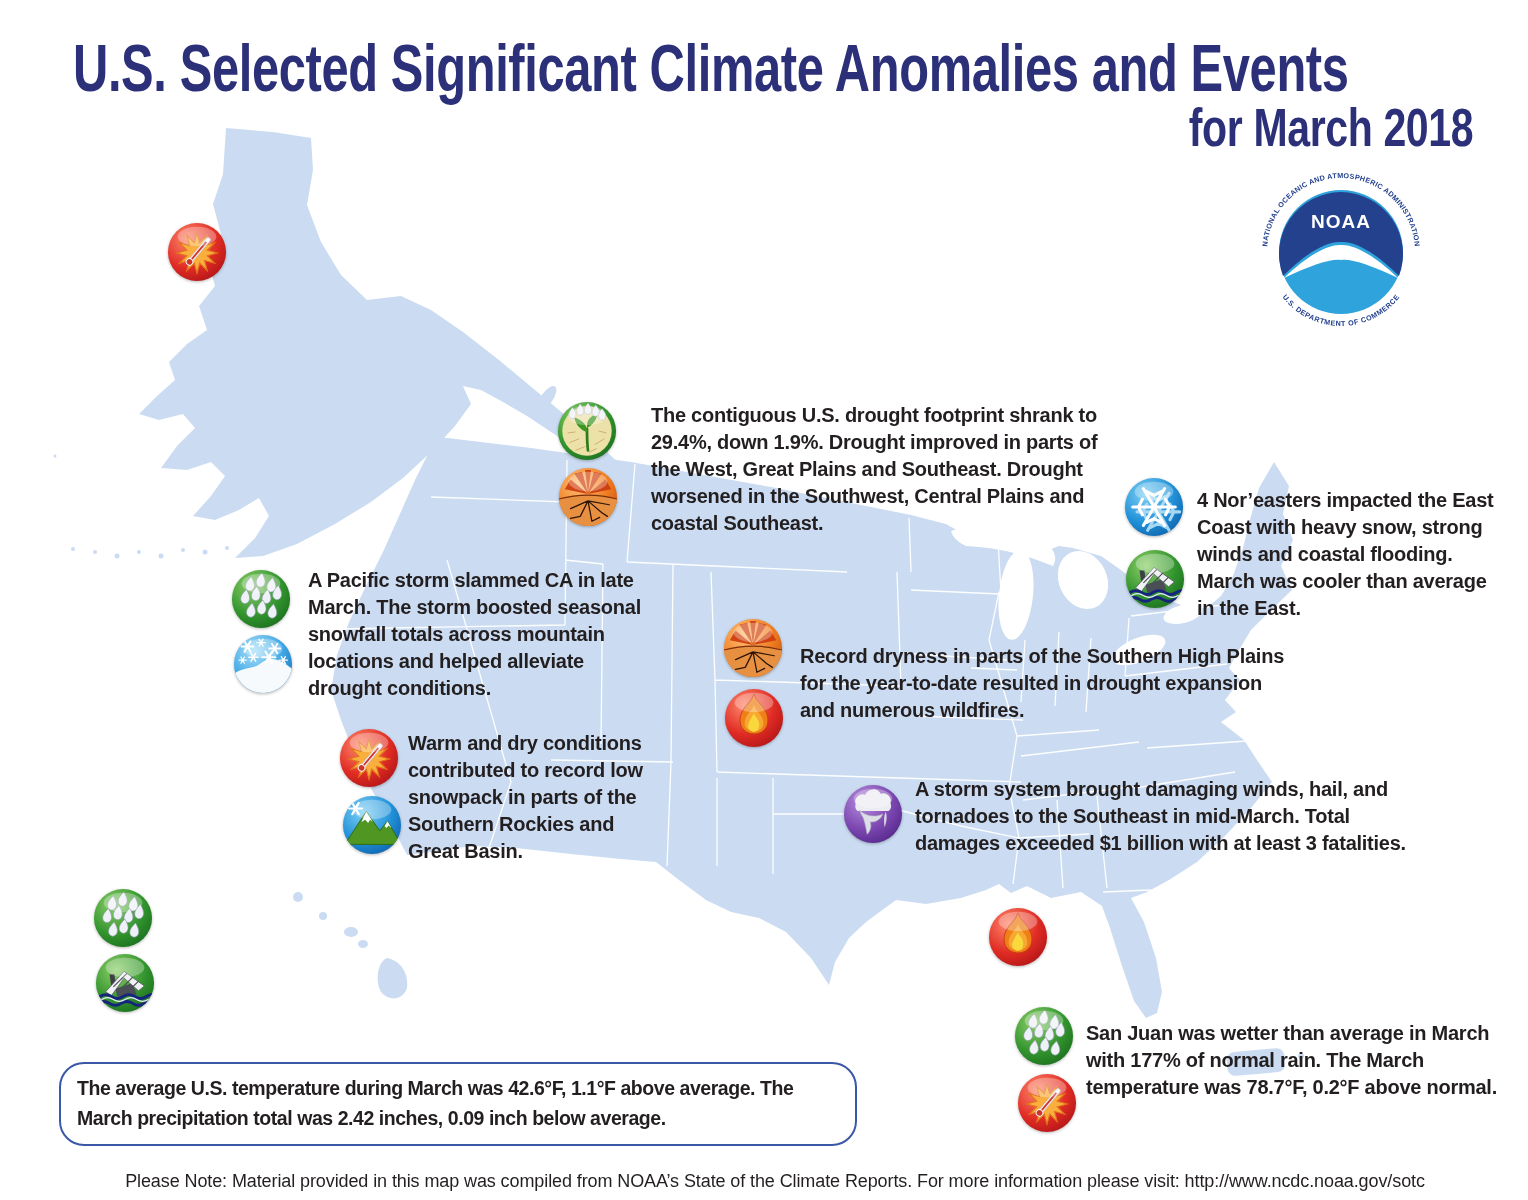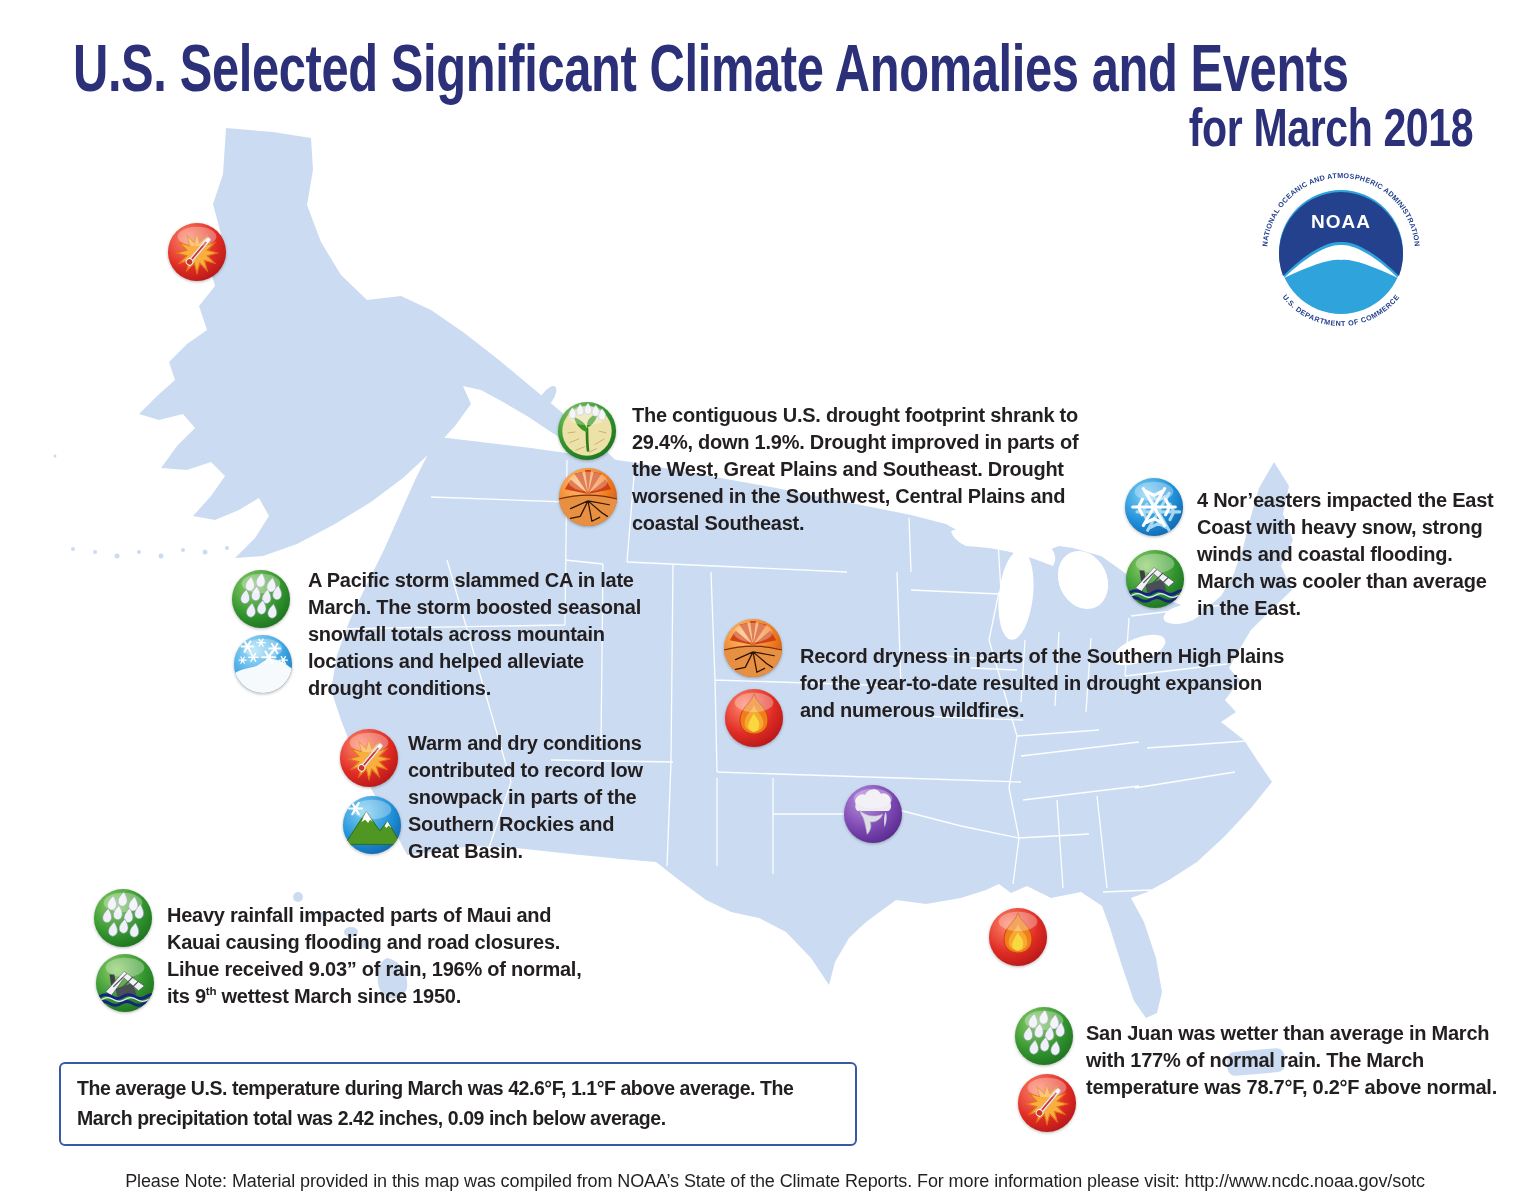"The contiguous U.S. drought footprint" div.note { left: 621px -> 640px }
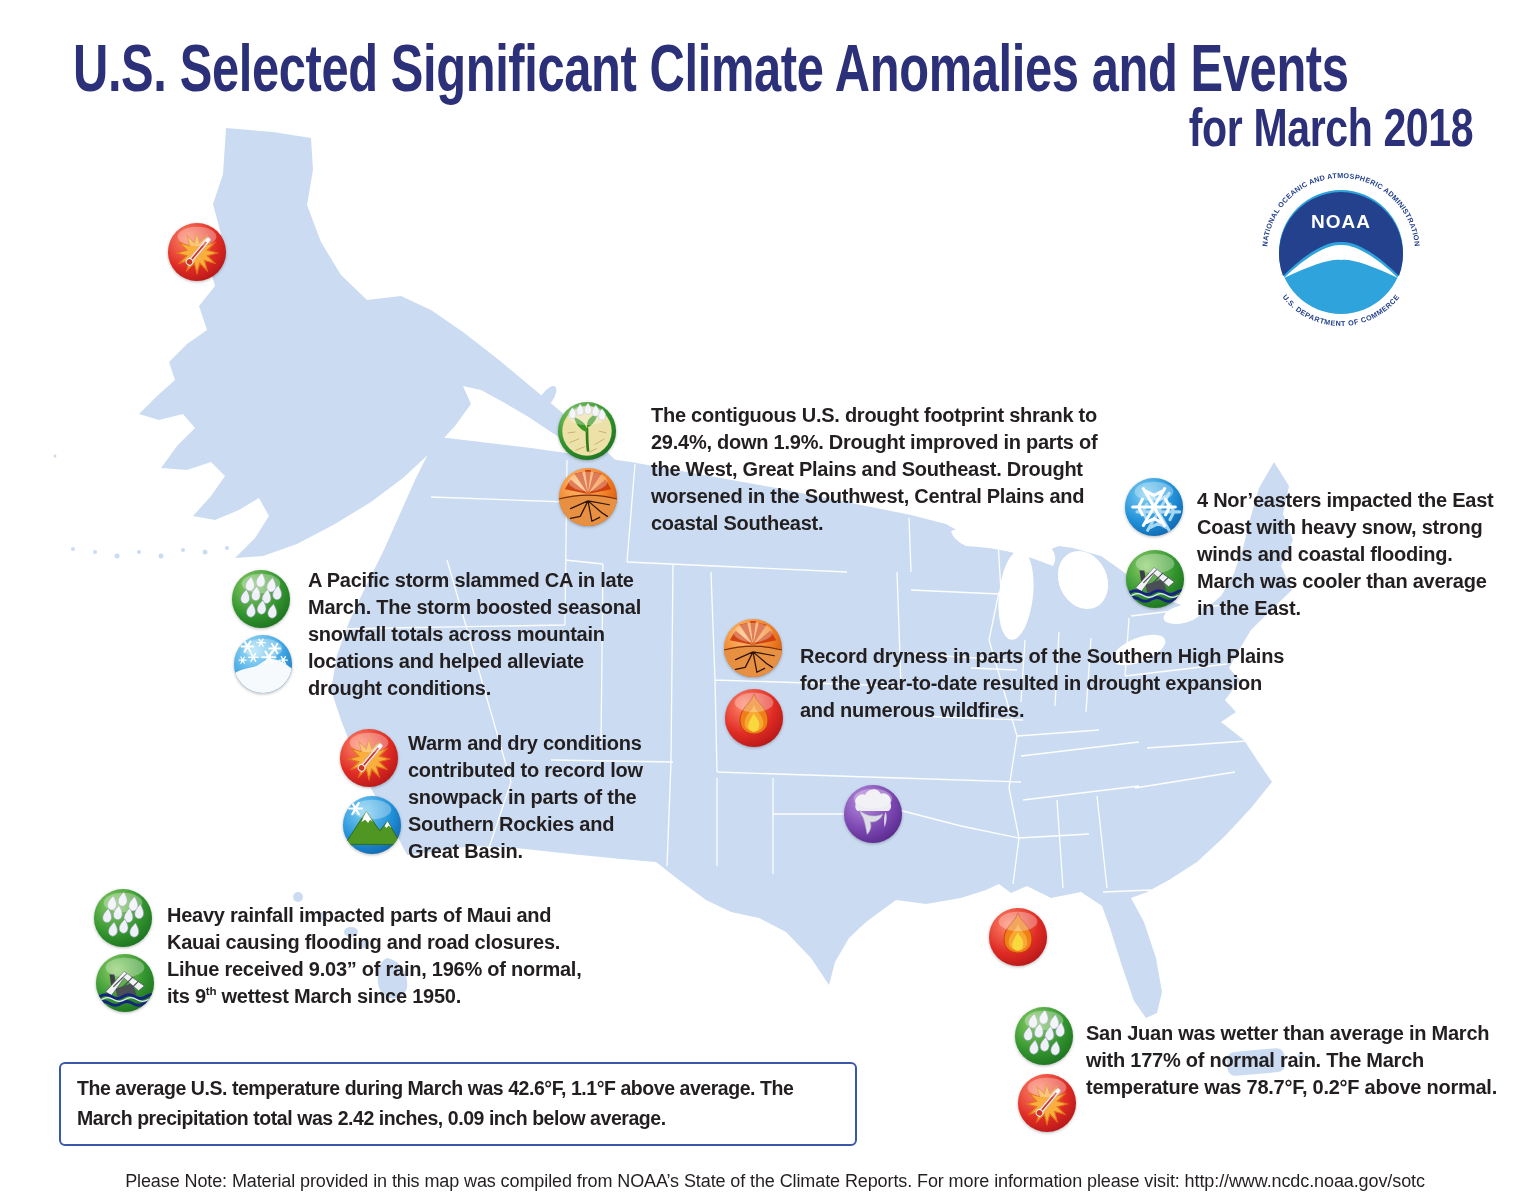"A storm system brought damaging" div.note { html: none -> <div>A storm system brought damaging winds, hail, and tornadoes to the Southeast in mid-March. Total damages exceeded $1 billion with at least 3 fatalities.</div> }
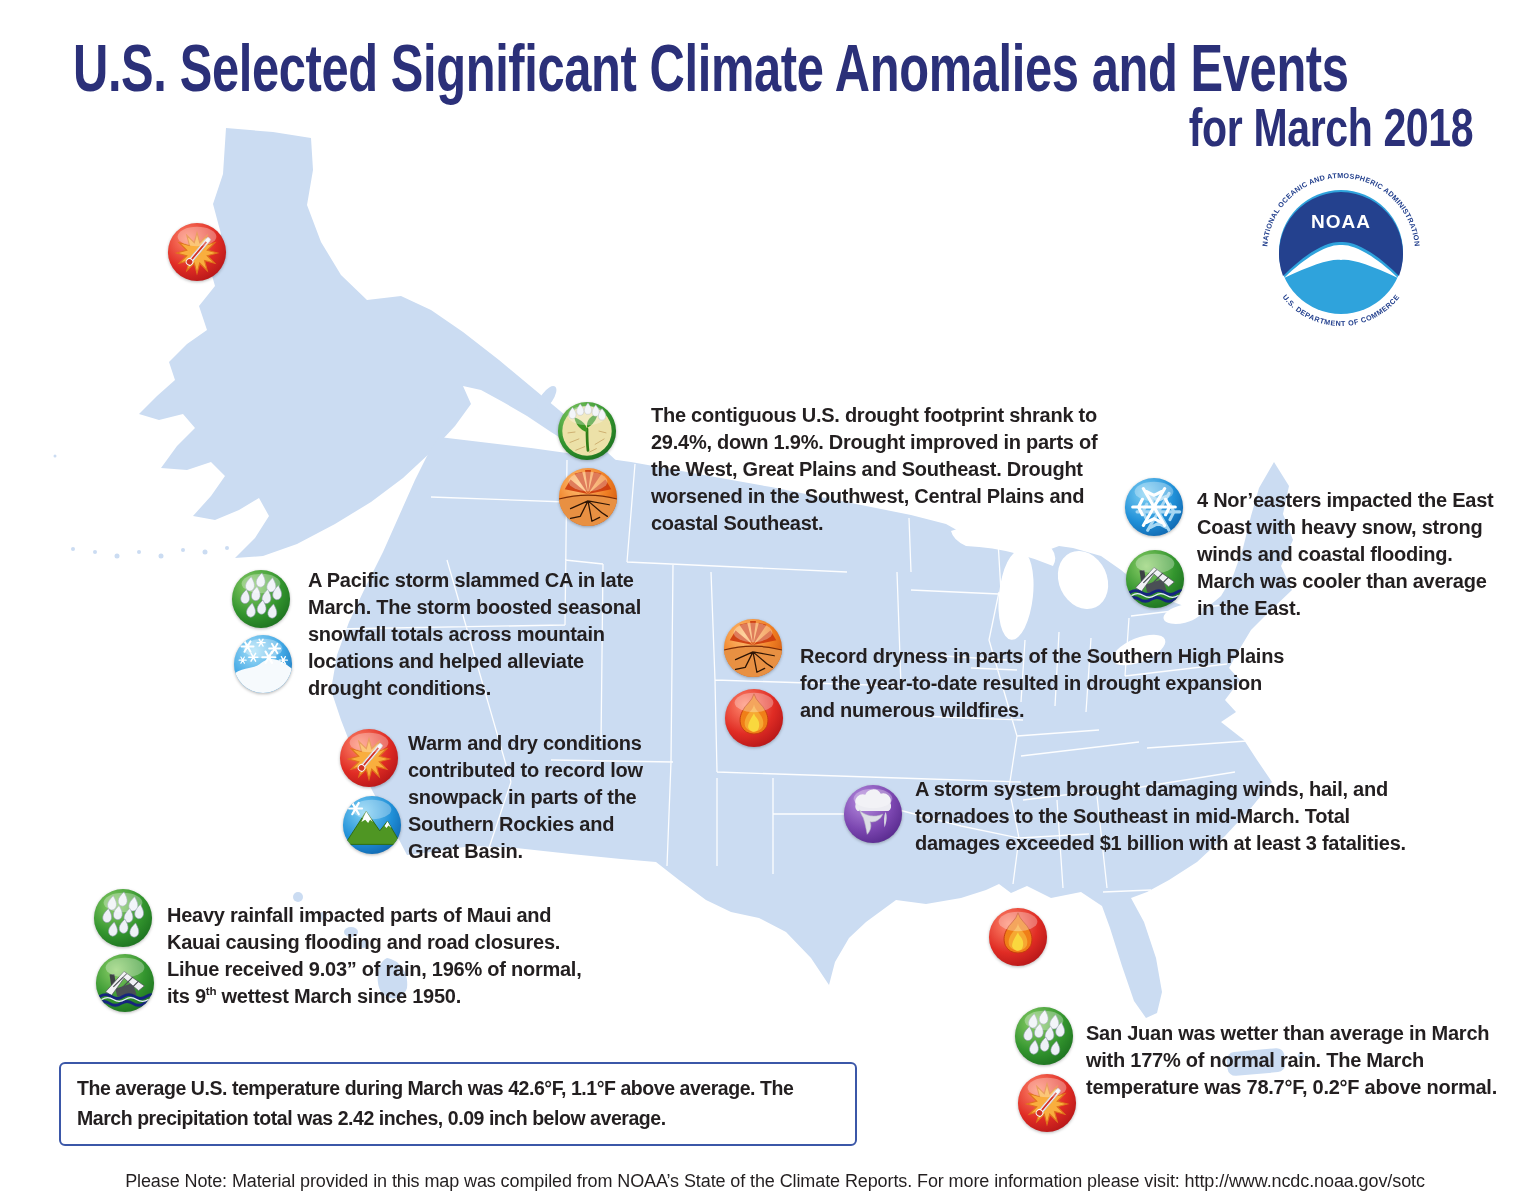"Heavy rainfall impacted parts of" div.note { html: <div><span>Heavy rainfall impacted parts of Maui and Kauai causing flooding and road closures. Lihue received 9.03” of rain, 196% of normal, its 9</span><sup>th</sup><span> wettest March since 1950.</span></div> -> none }
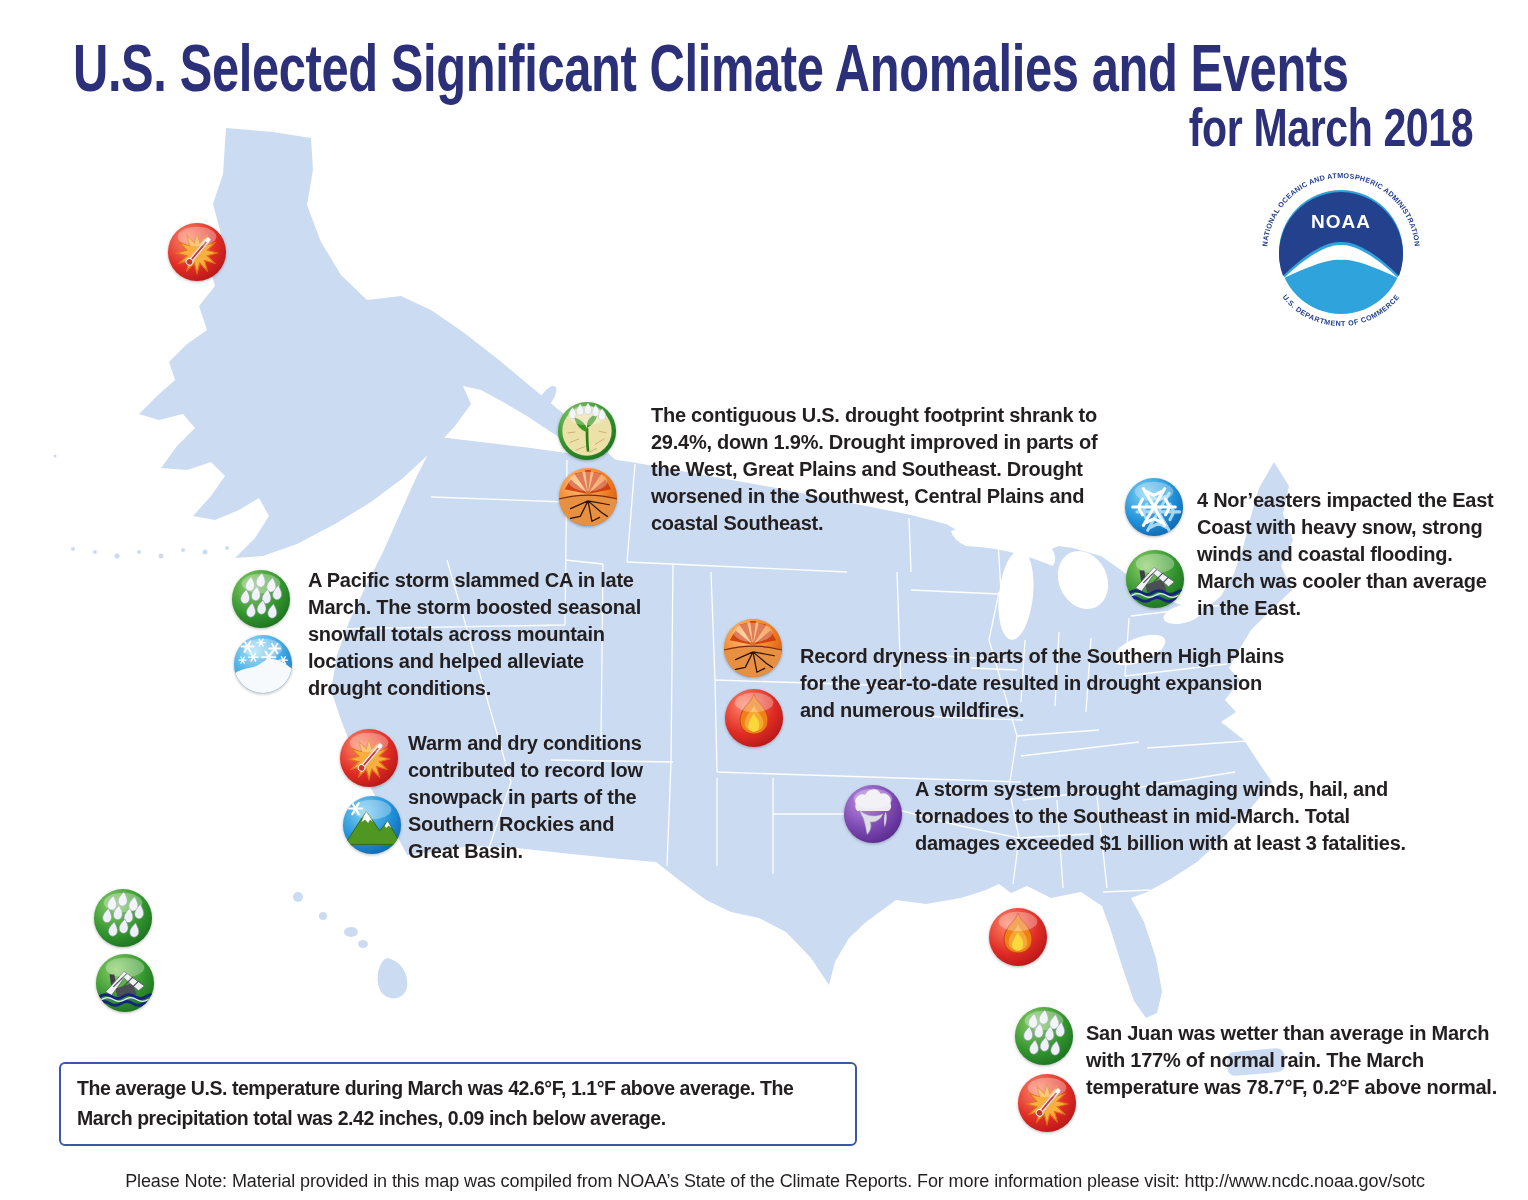"The average U.S. temperature during" .summary-box { border-radius: 6px -> 25px }
